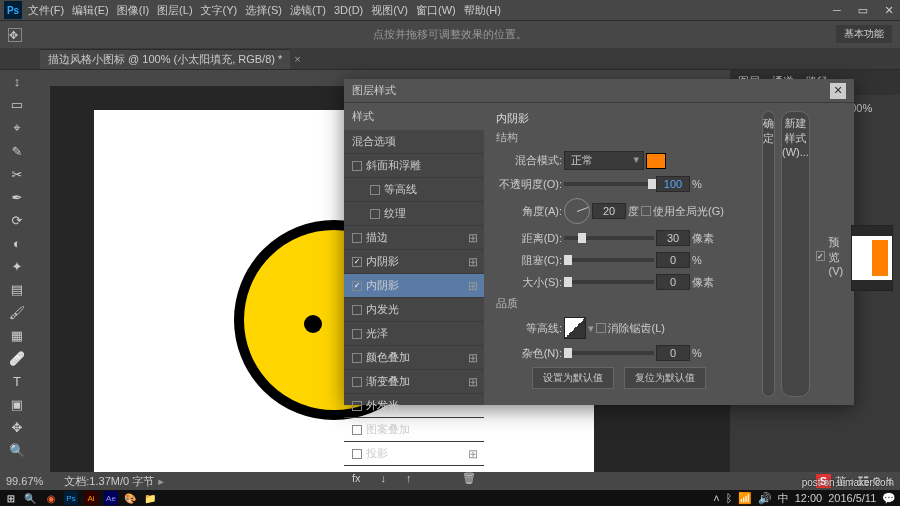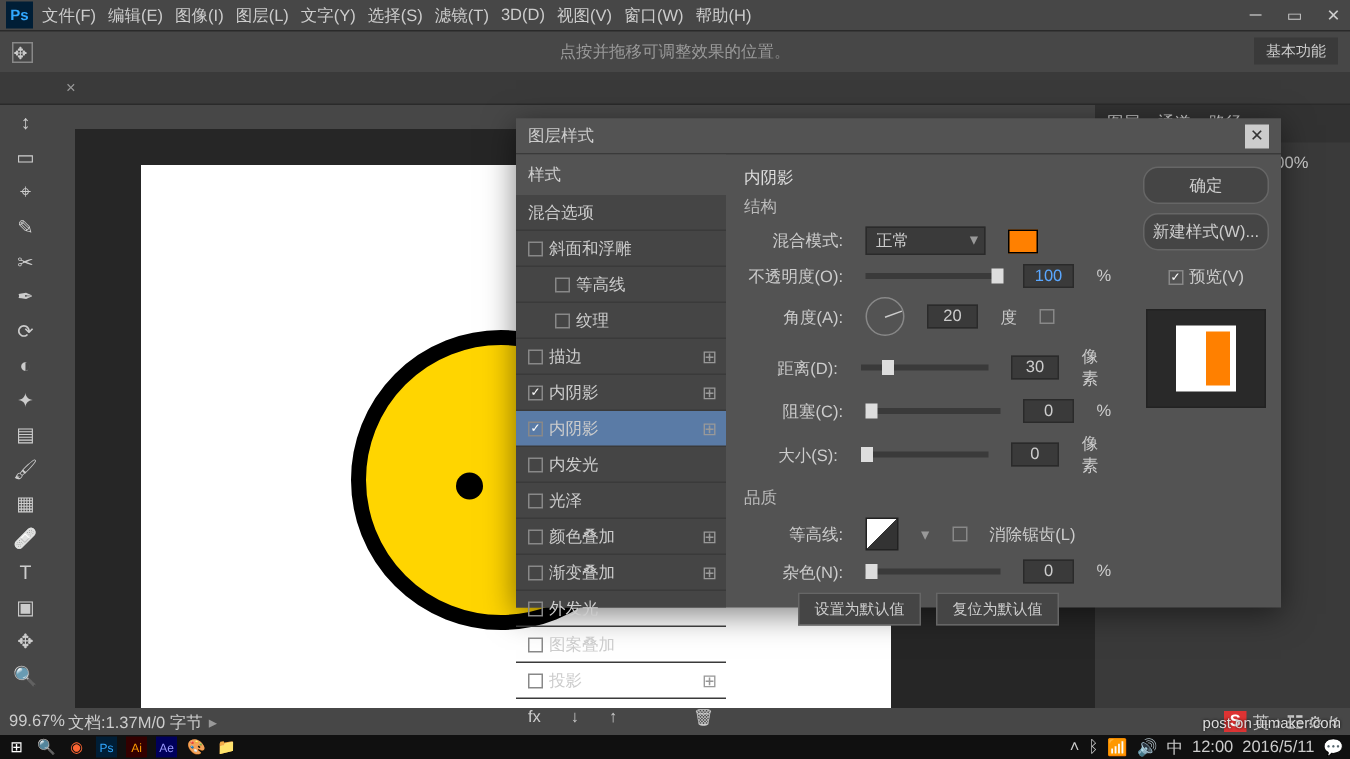"描边风格小图标 @ 100% (小太阳填充, RGB/8)" span.tab-active { html: none -> <span>描边风格小图标 @ 100% (小太阳填充, RGB/8) *</span> }
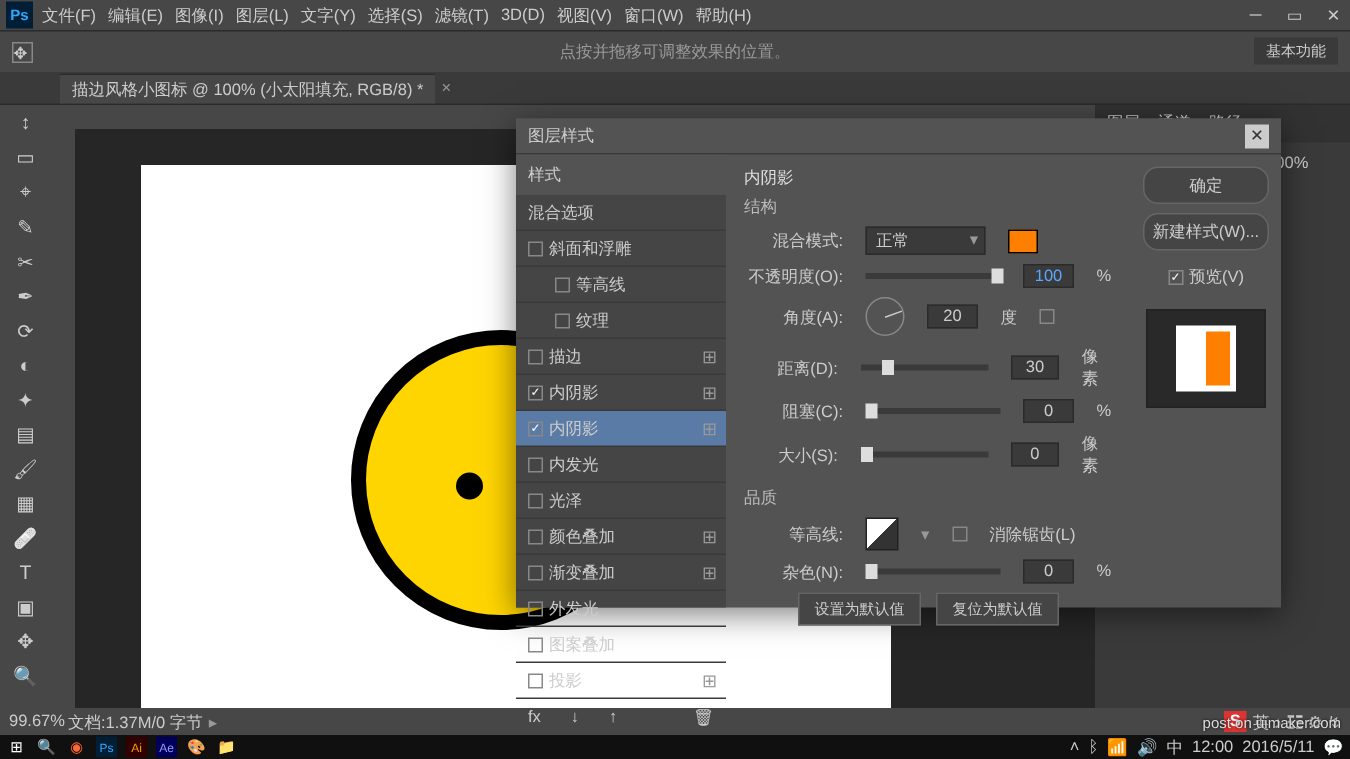"确定" .dlg-right { flex-direction: column -> none }
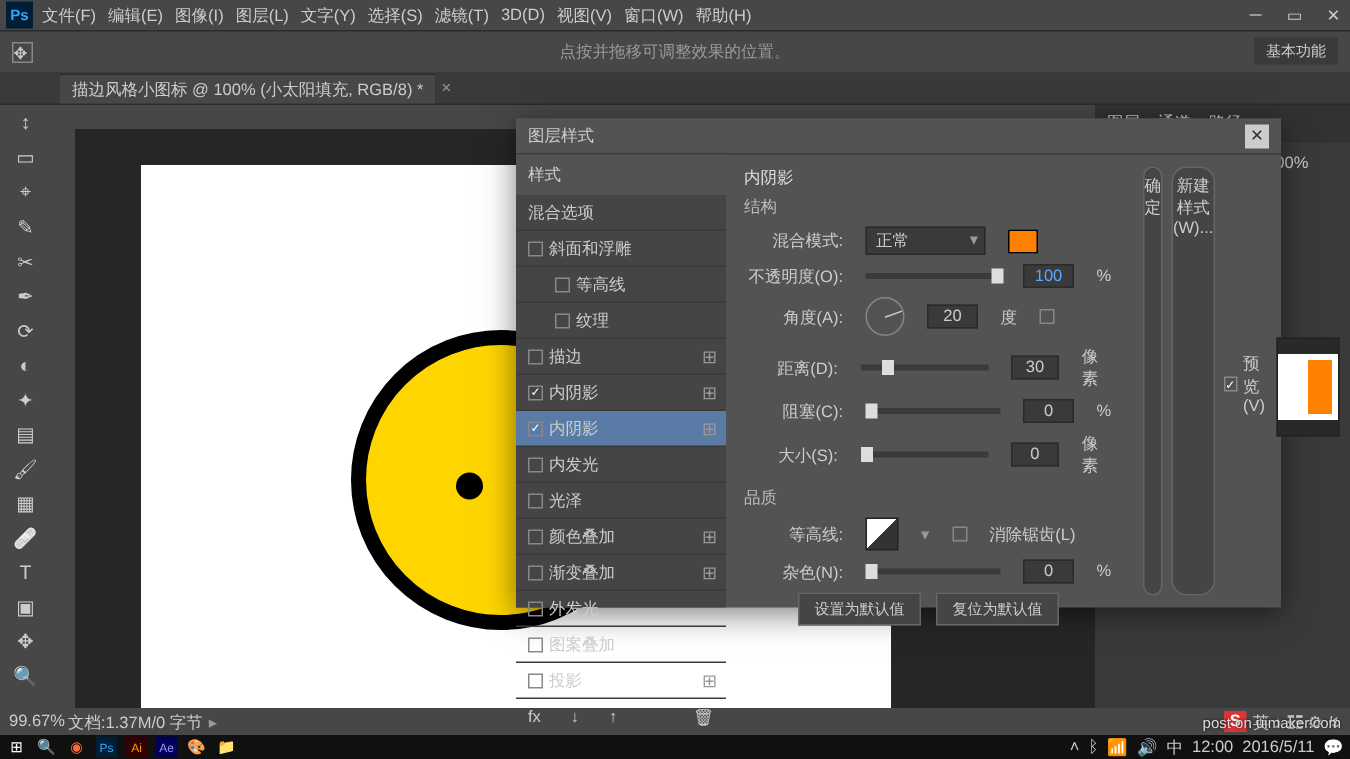"混合模式:" .frm-row { gap: 15px -> 2px }
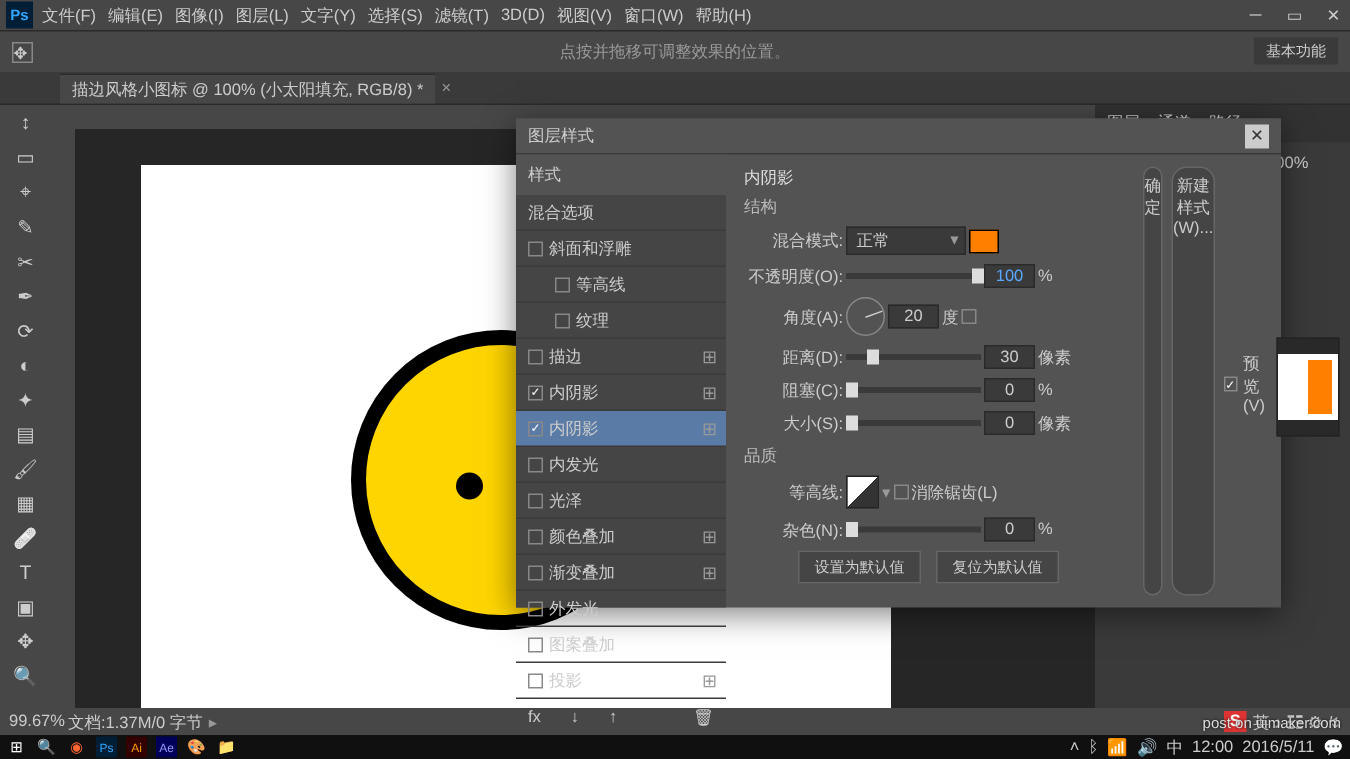"使用全局光(G)" span { html: none -> <span>使用全局光(G)</span> }
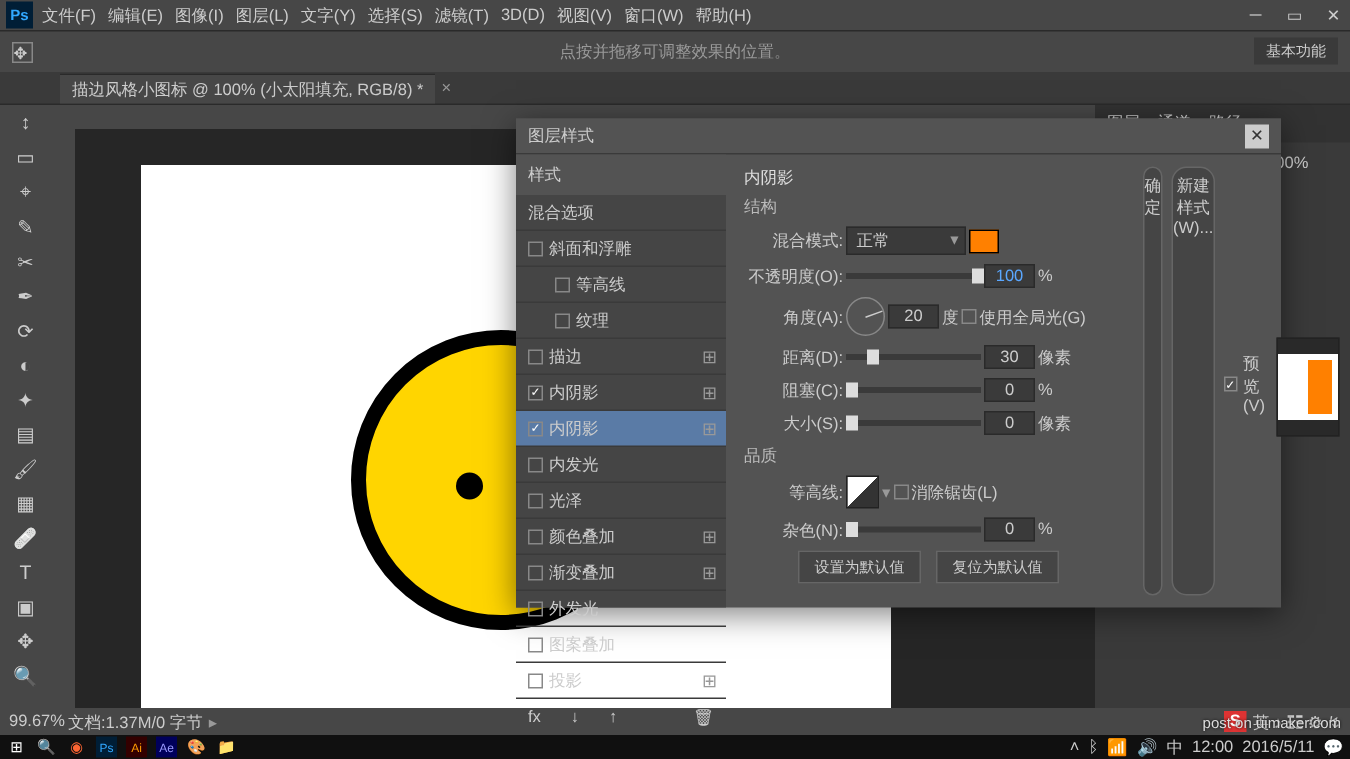"文档:1.37M/0 字节" span { margin-left: 2px -> 21px }
